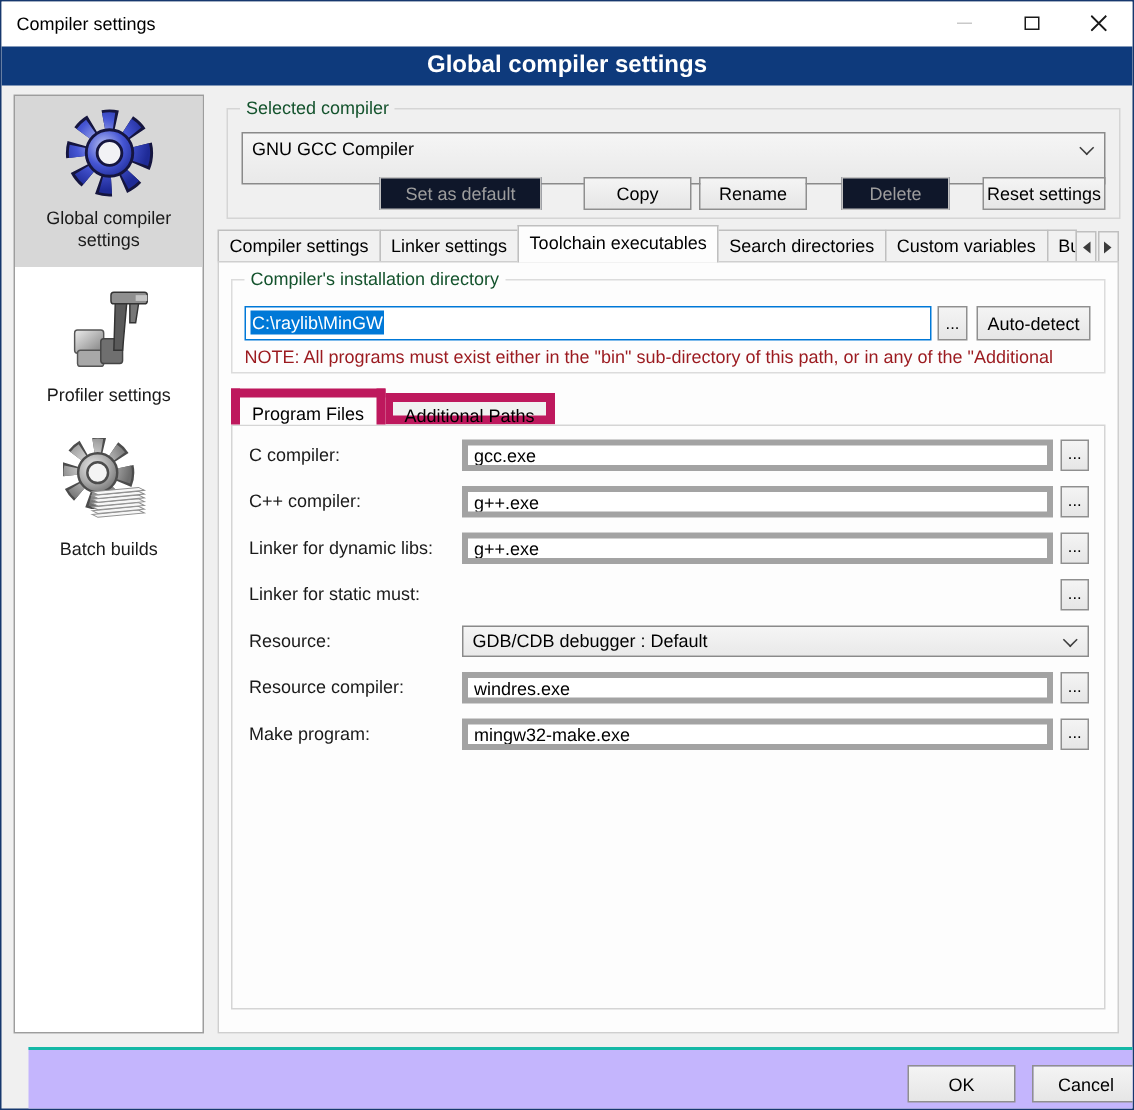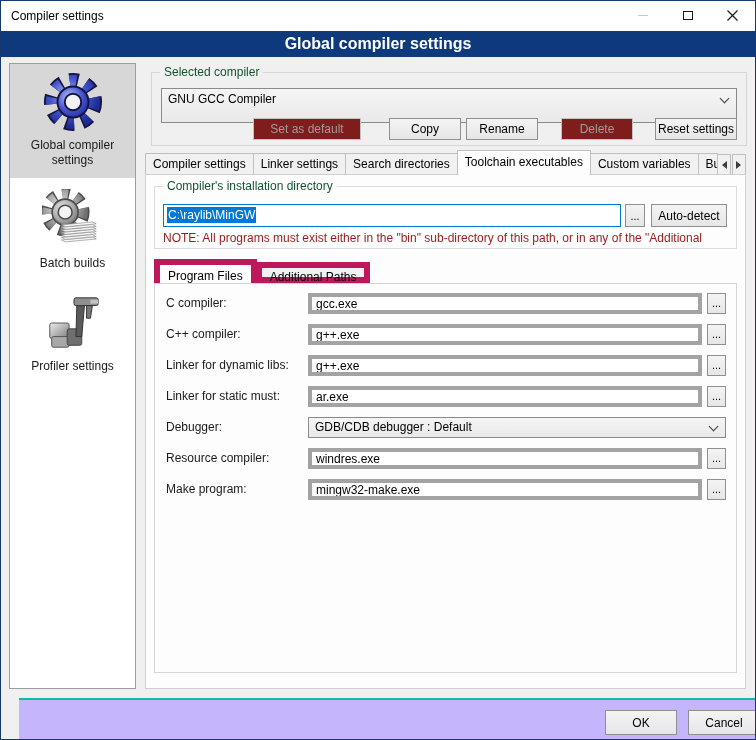"Set as default" .btn:disabled, .btn.disabled { background: #7f1d1d -> #0f172a }
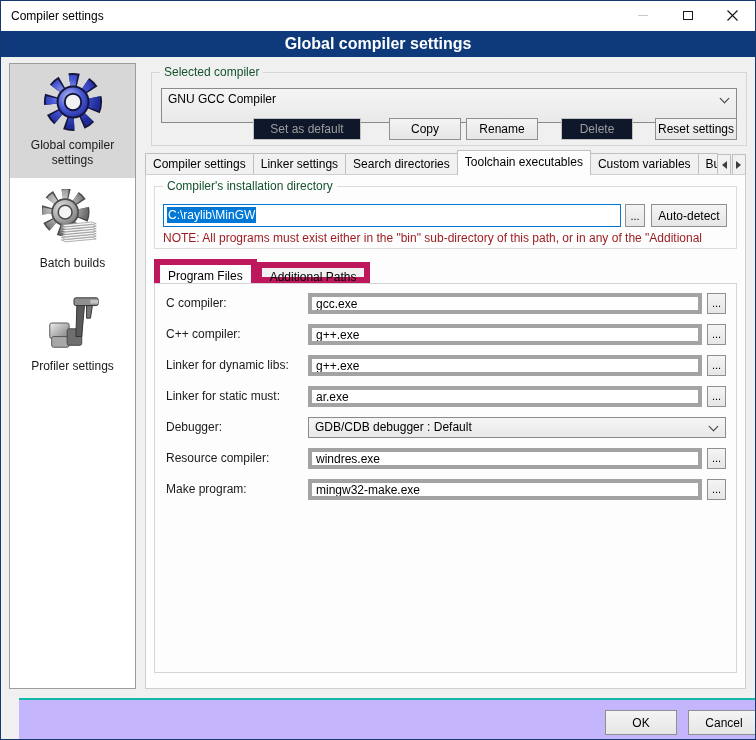"Search directories" div.tab { order: before "Toolchain executables" -> after "Toolchain executables" }
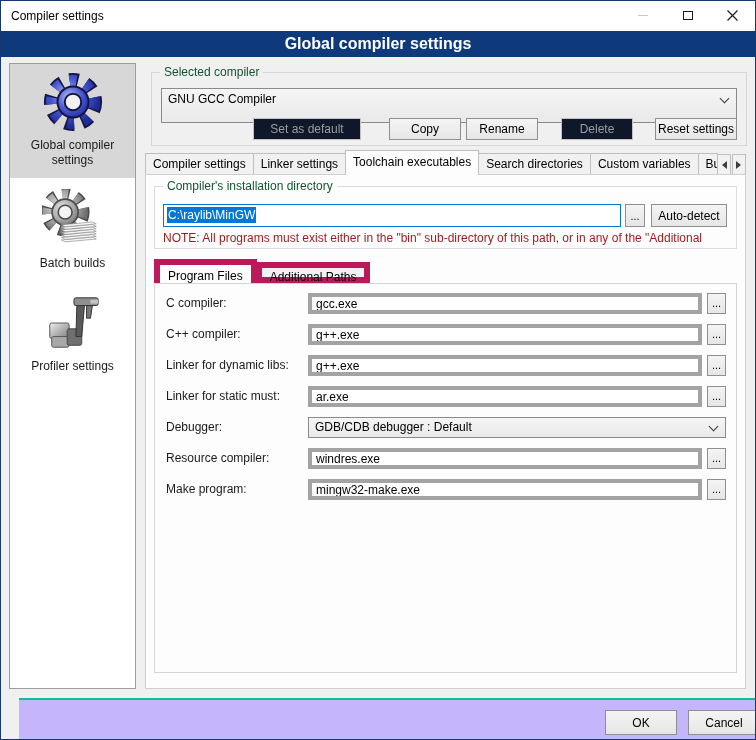"Batch builds" div.sb-item { order: before "Profiler settings" -> after "Profiler settings" }
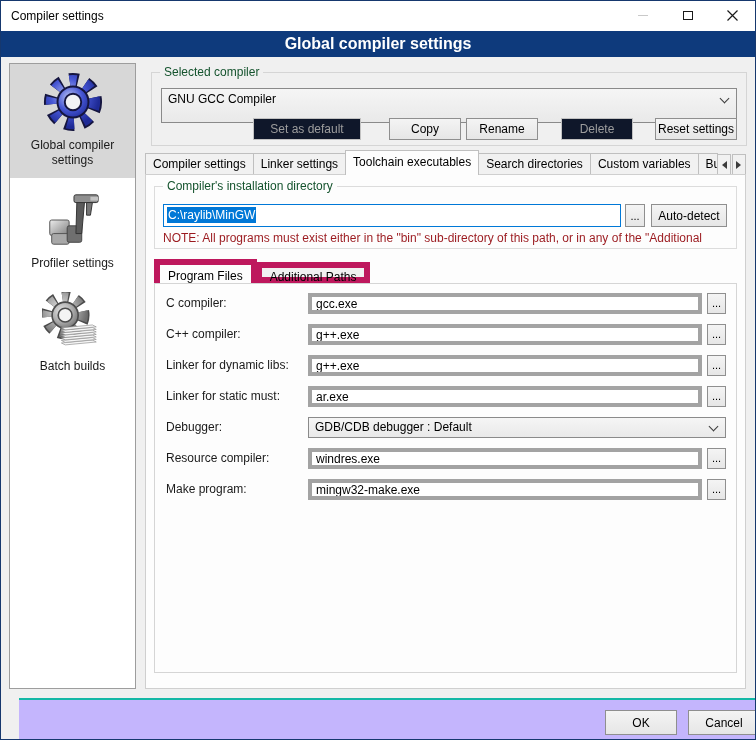"ar.exe" input.tinput { html: <input> -> none }
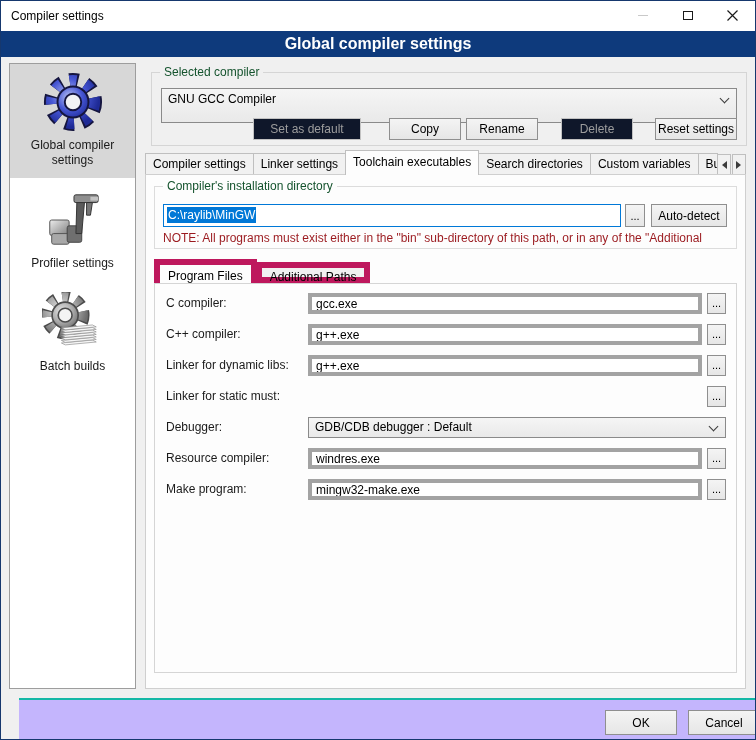"Debugger:" span.flabel { text: Debugger -> Resource }
